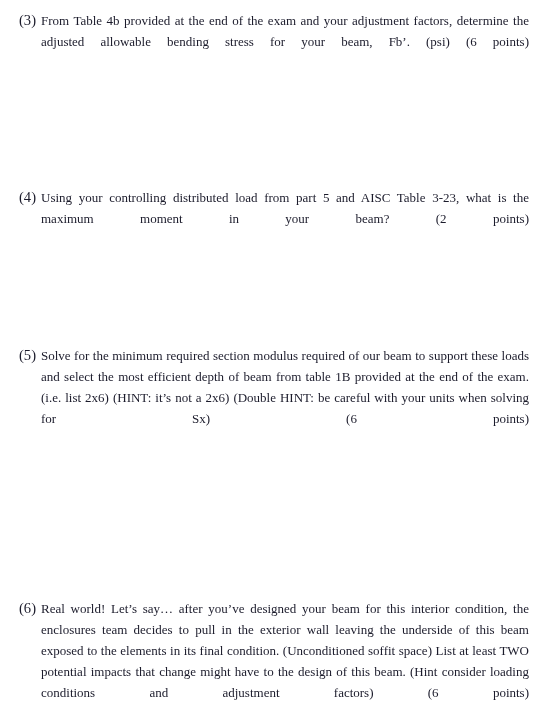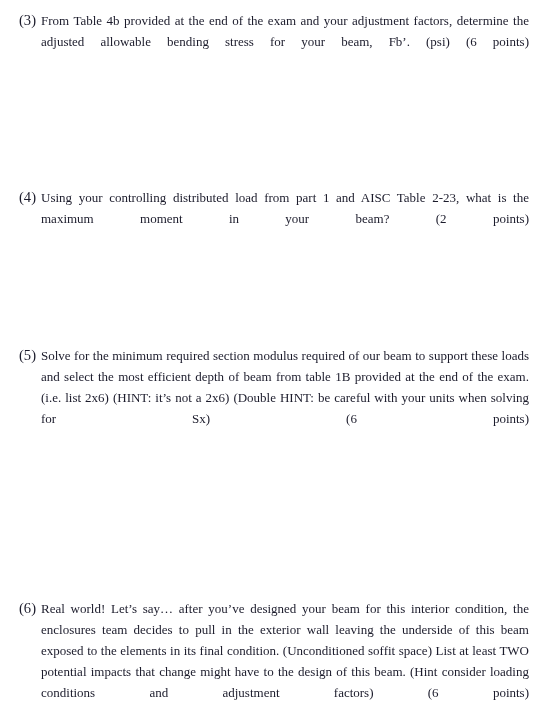"Using your controlling distributed load" span.q-body { text: 1 and AISC Table 2-23 -> 5 and AISC Table 3-23 }
